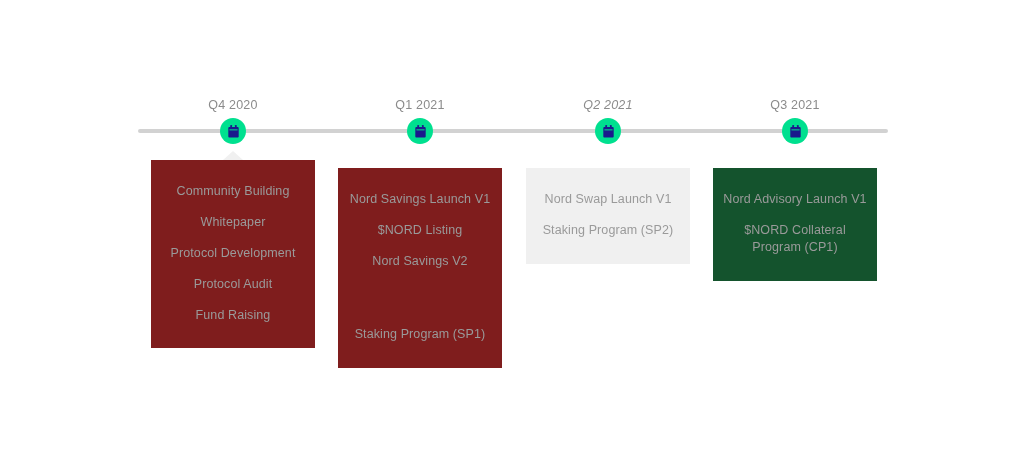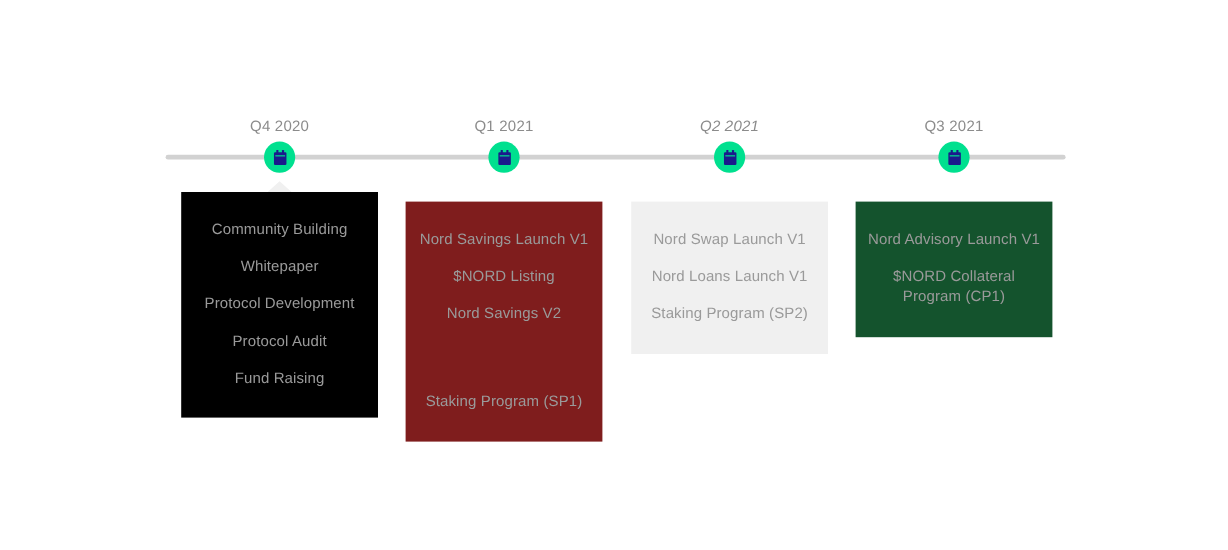"Community Building" div.milestone-card { background: #000000 -> #7f1d1d }
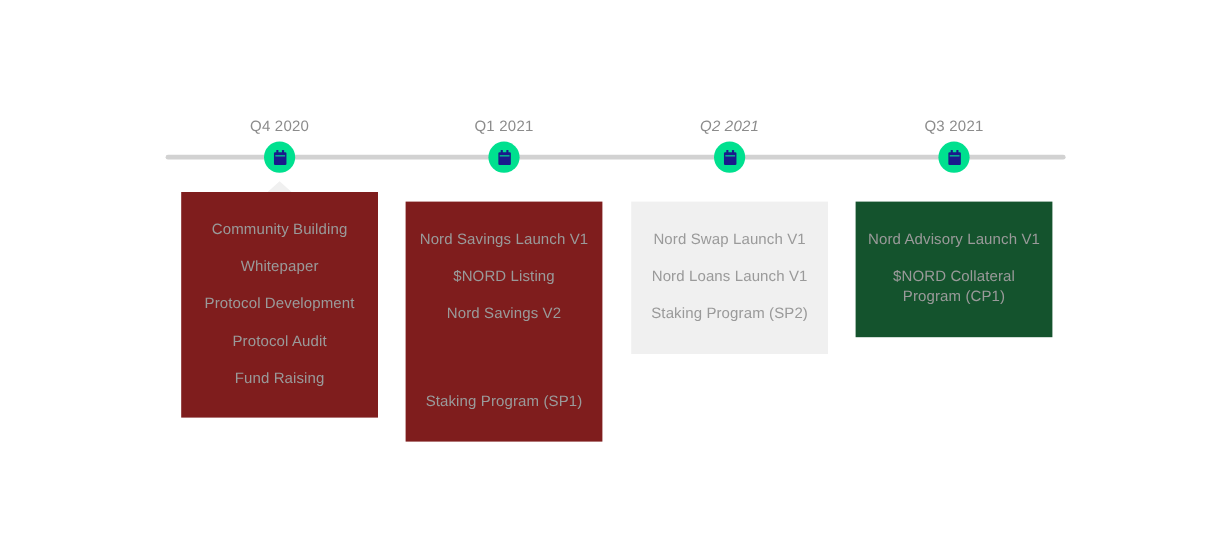"Nord Loans Launch V1" div.milestone-item { html: <div>Nord Loans Launch V1</div> -> none }
